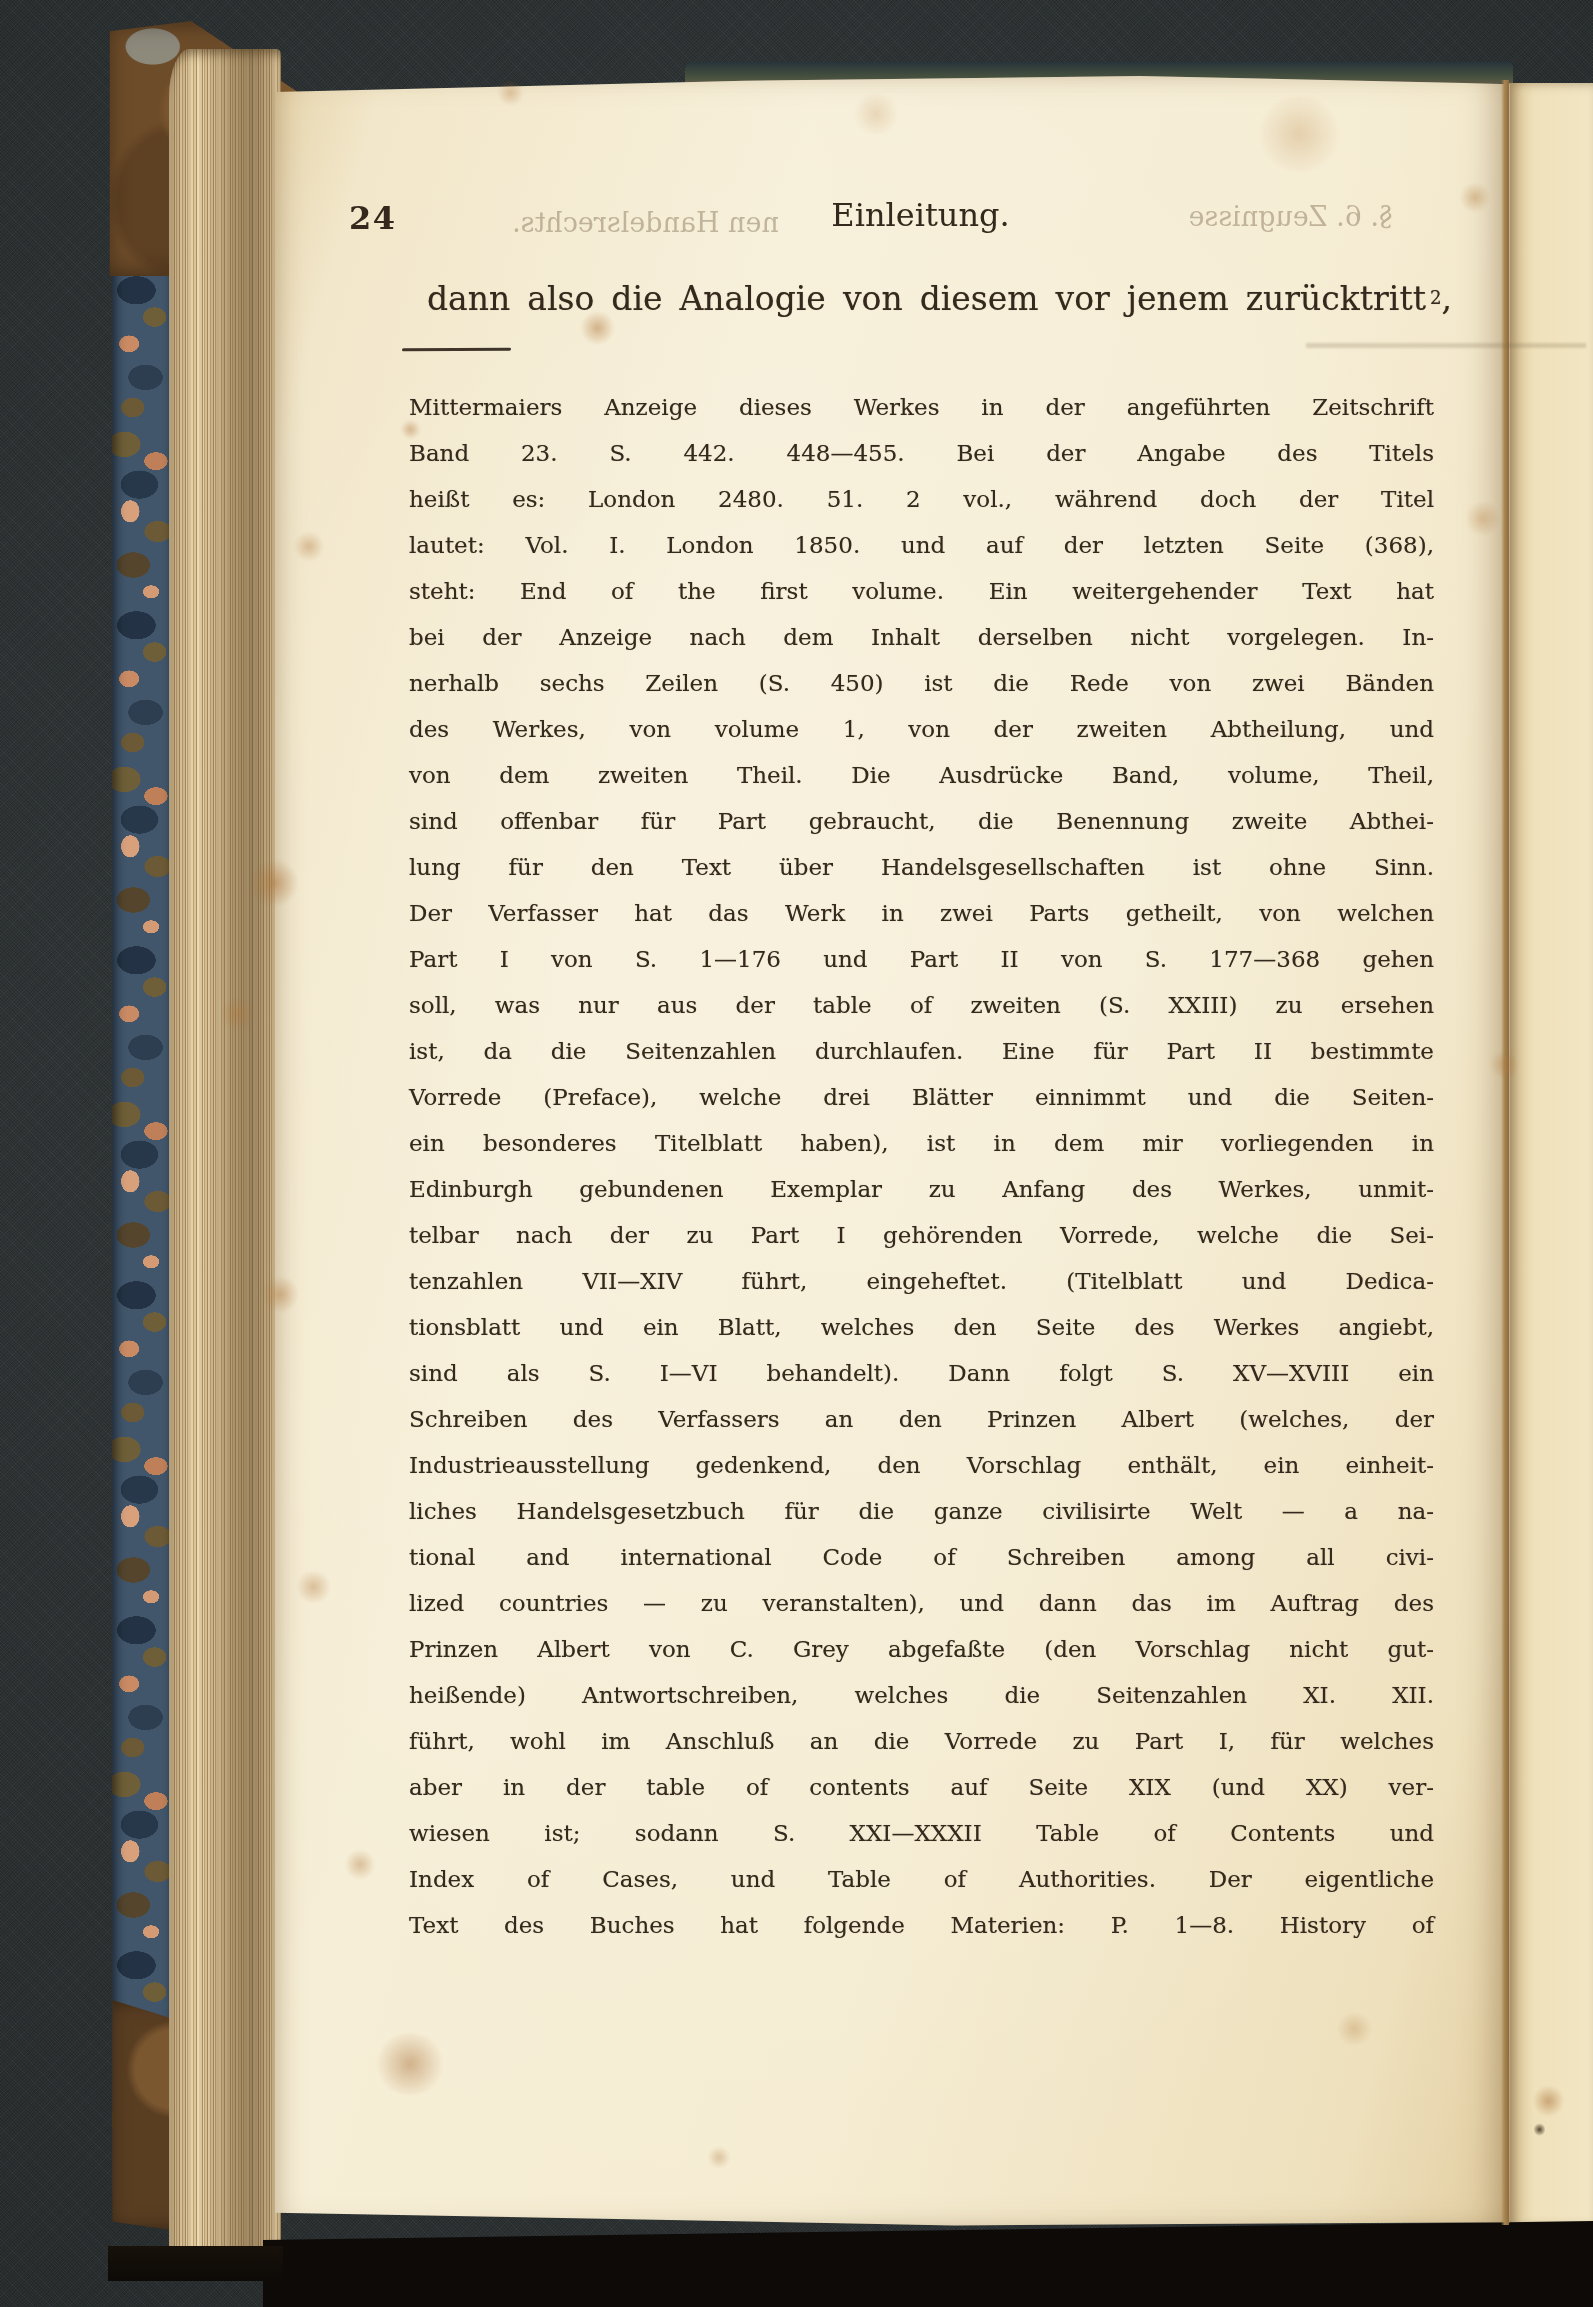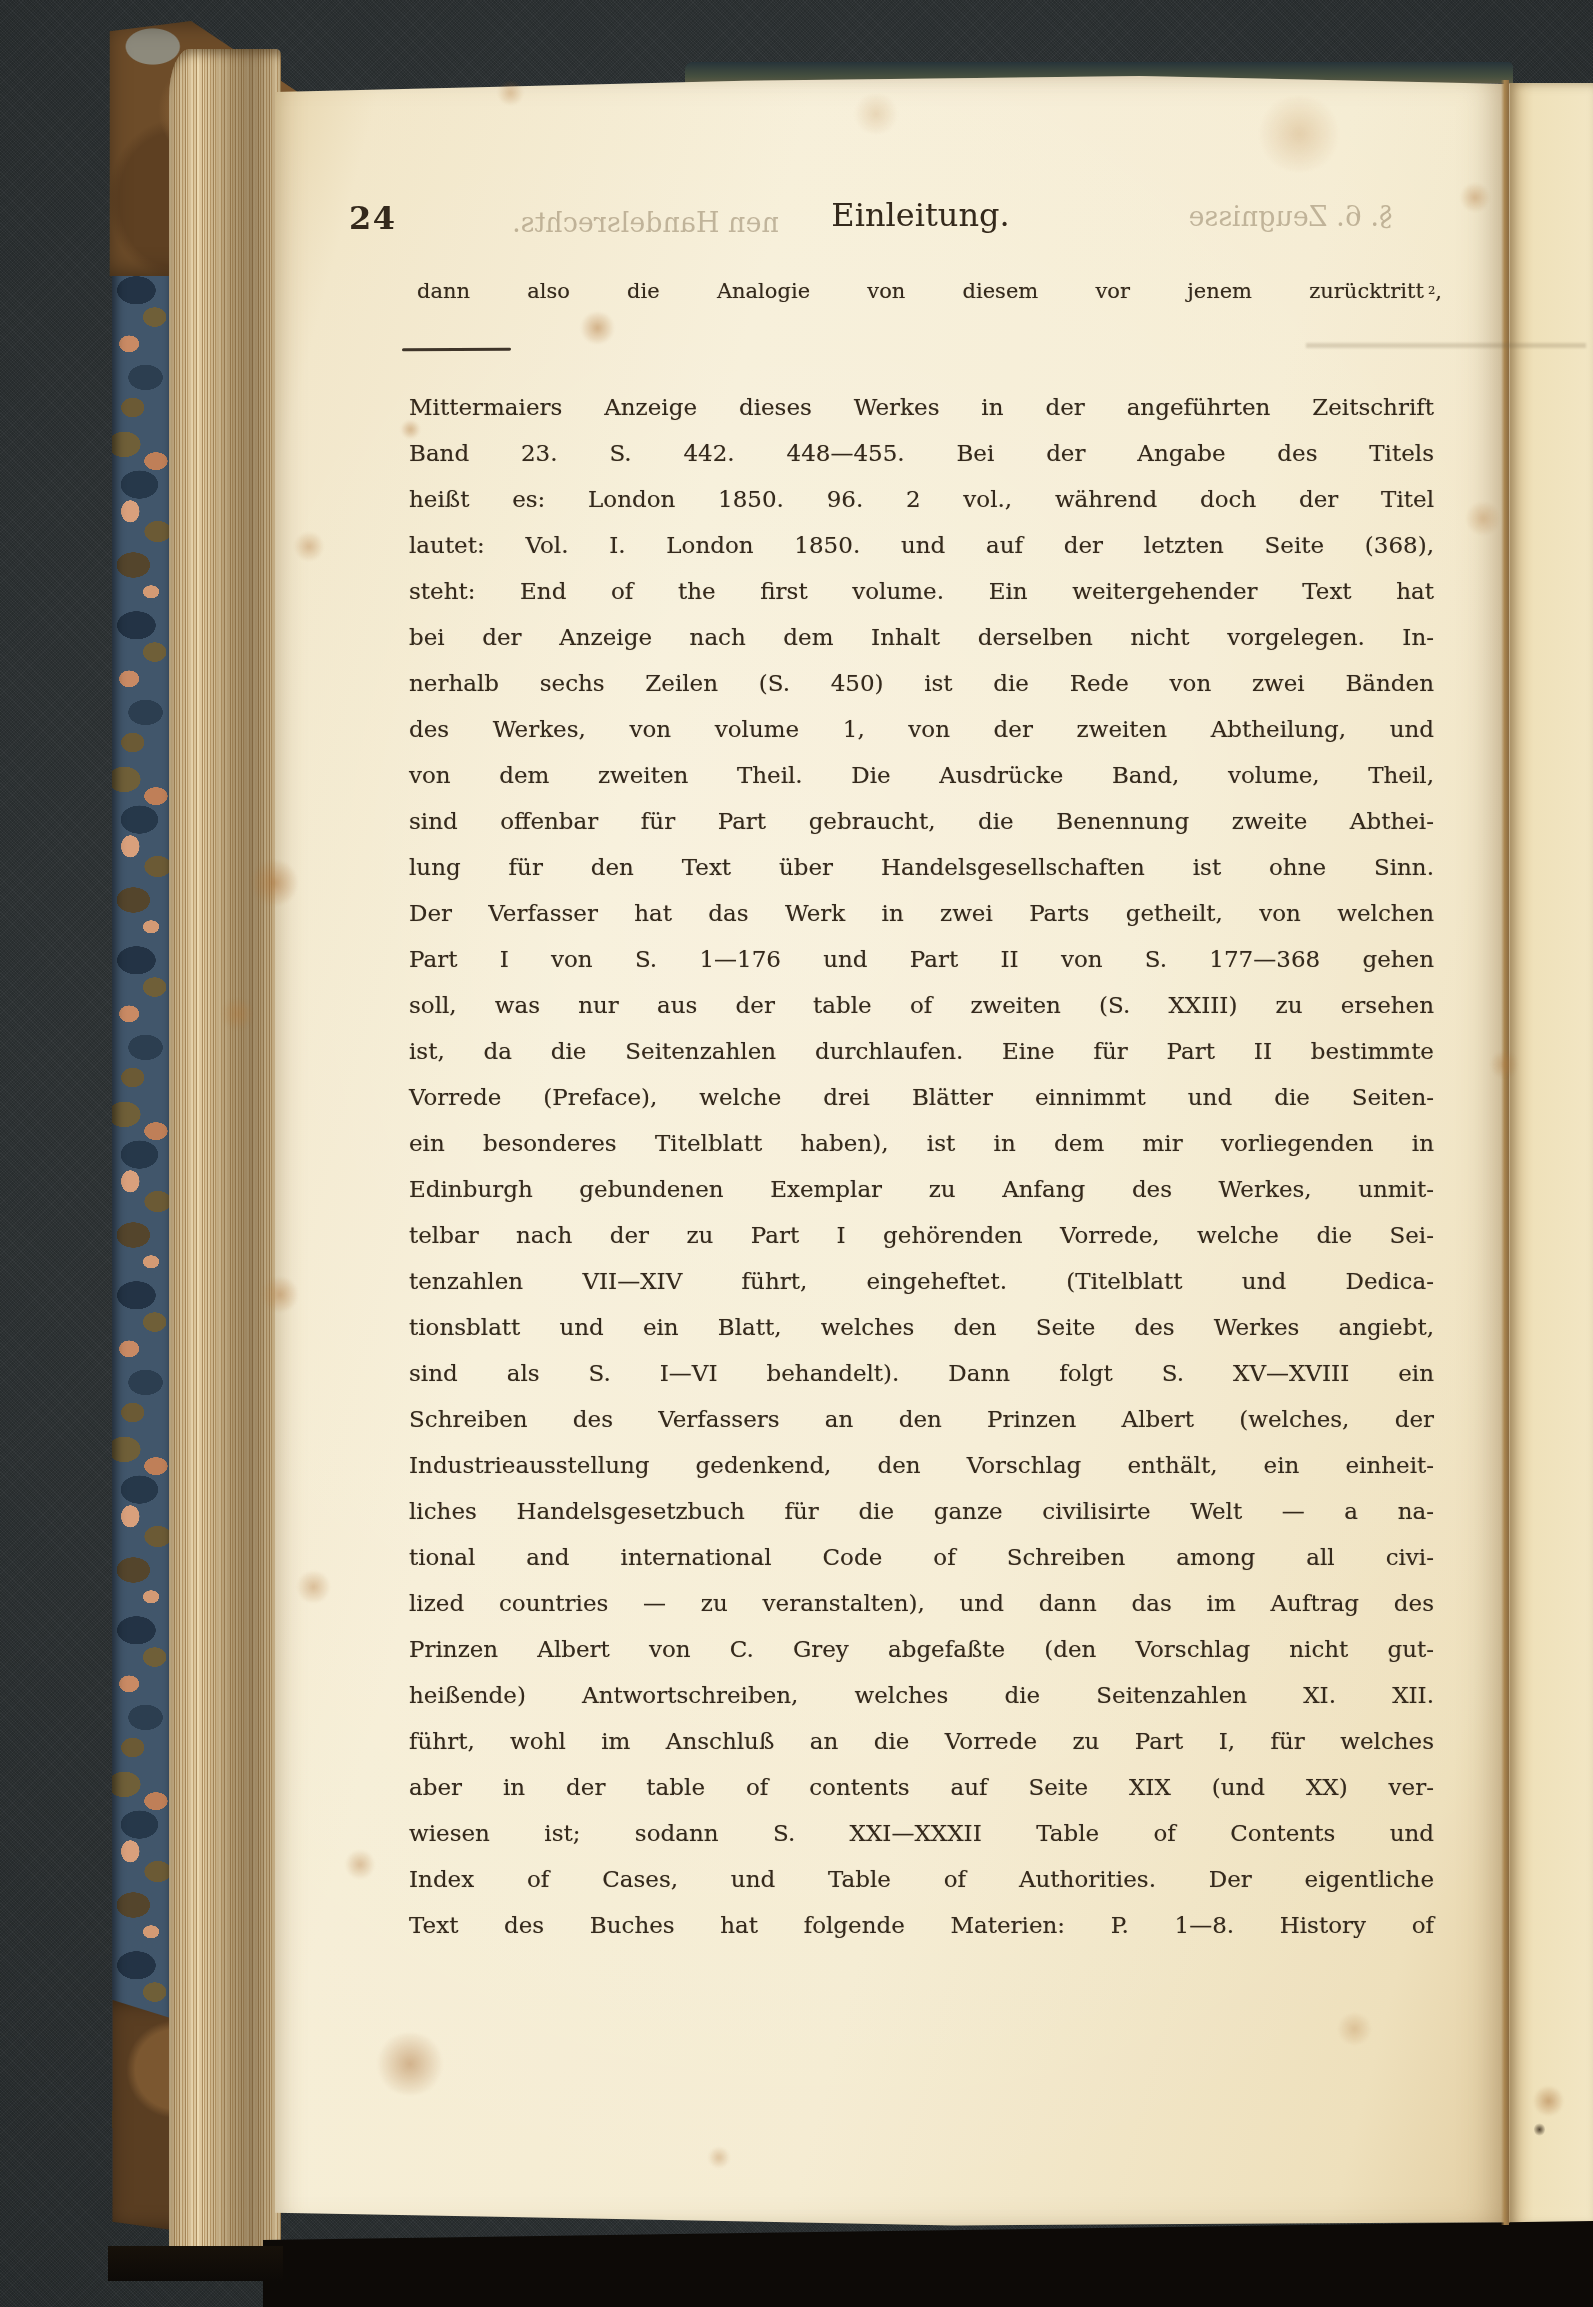"dann also die Analogie von" .body-line { font-size: 21px -> 33px; left: 417px -> 427px }
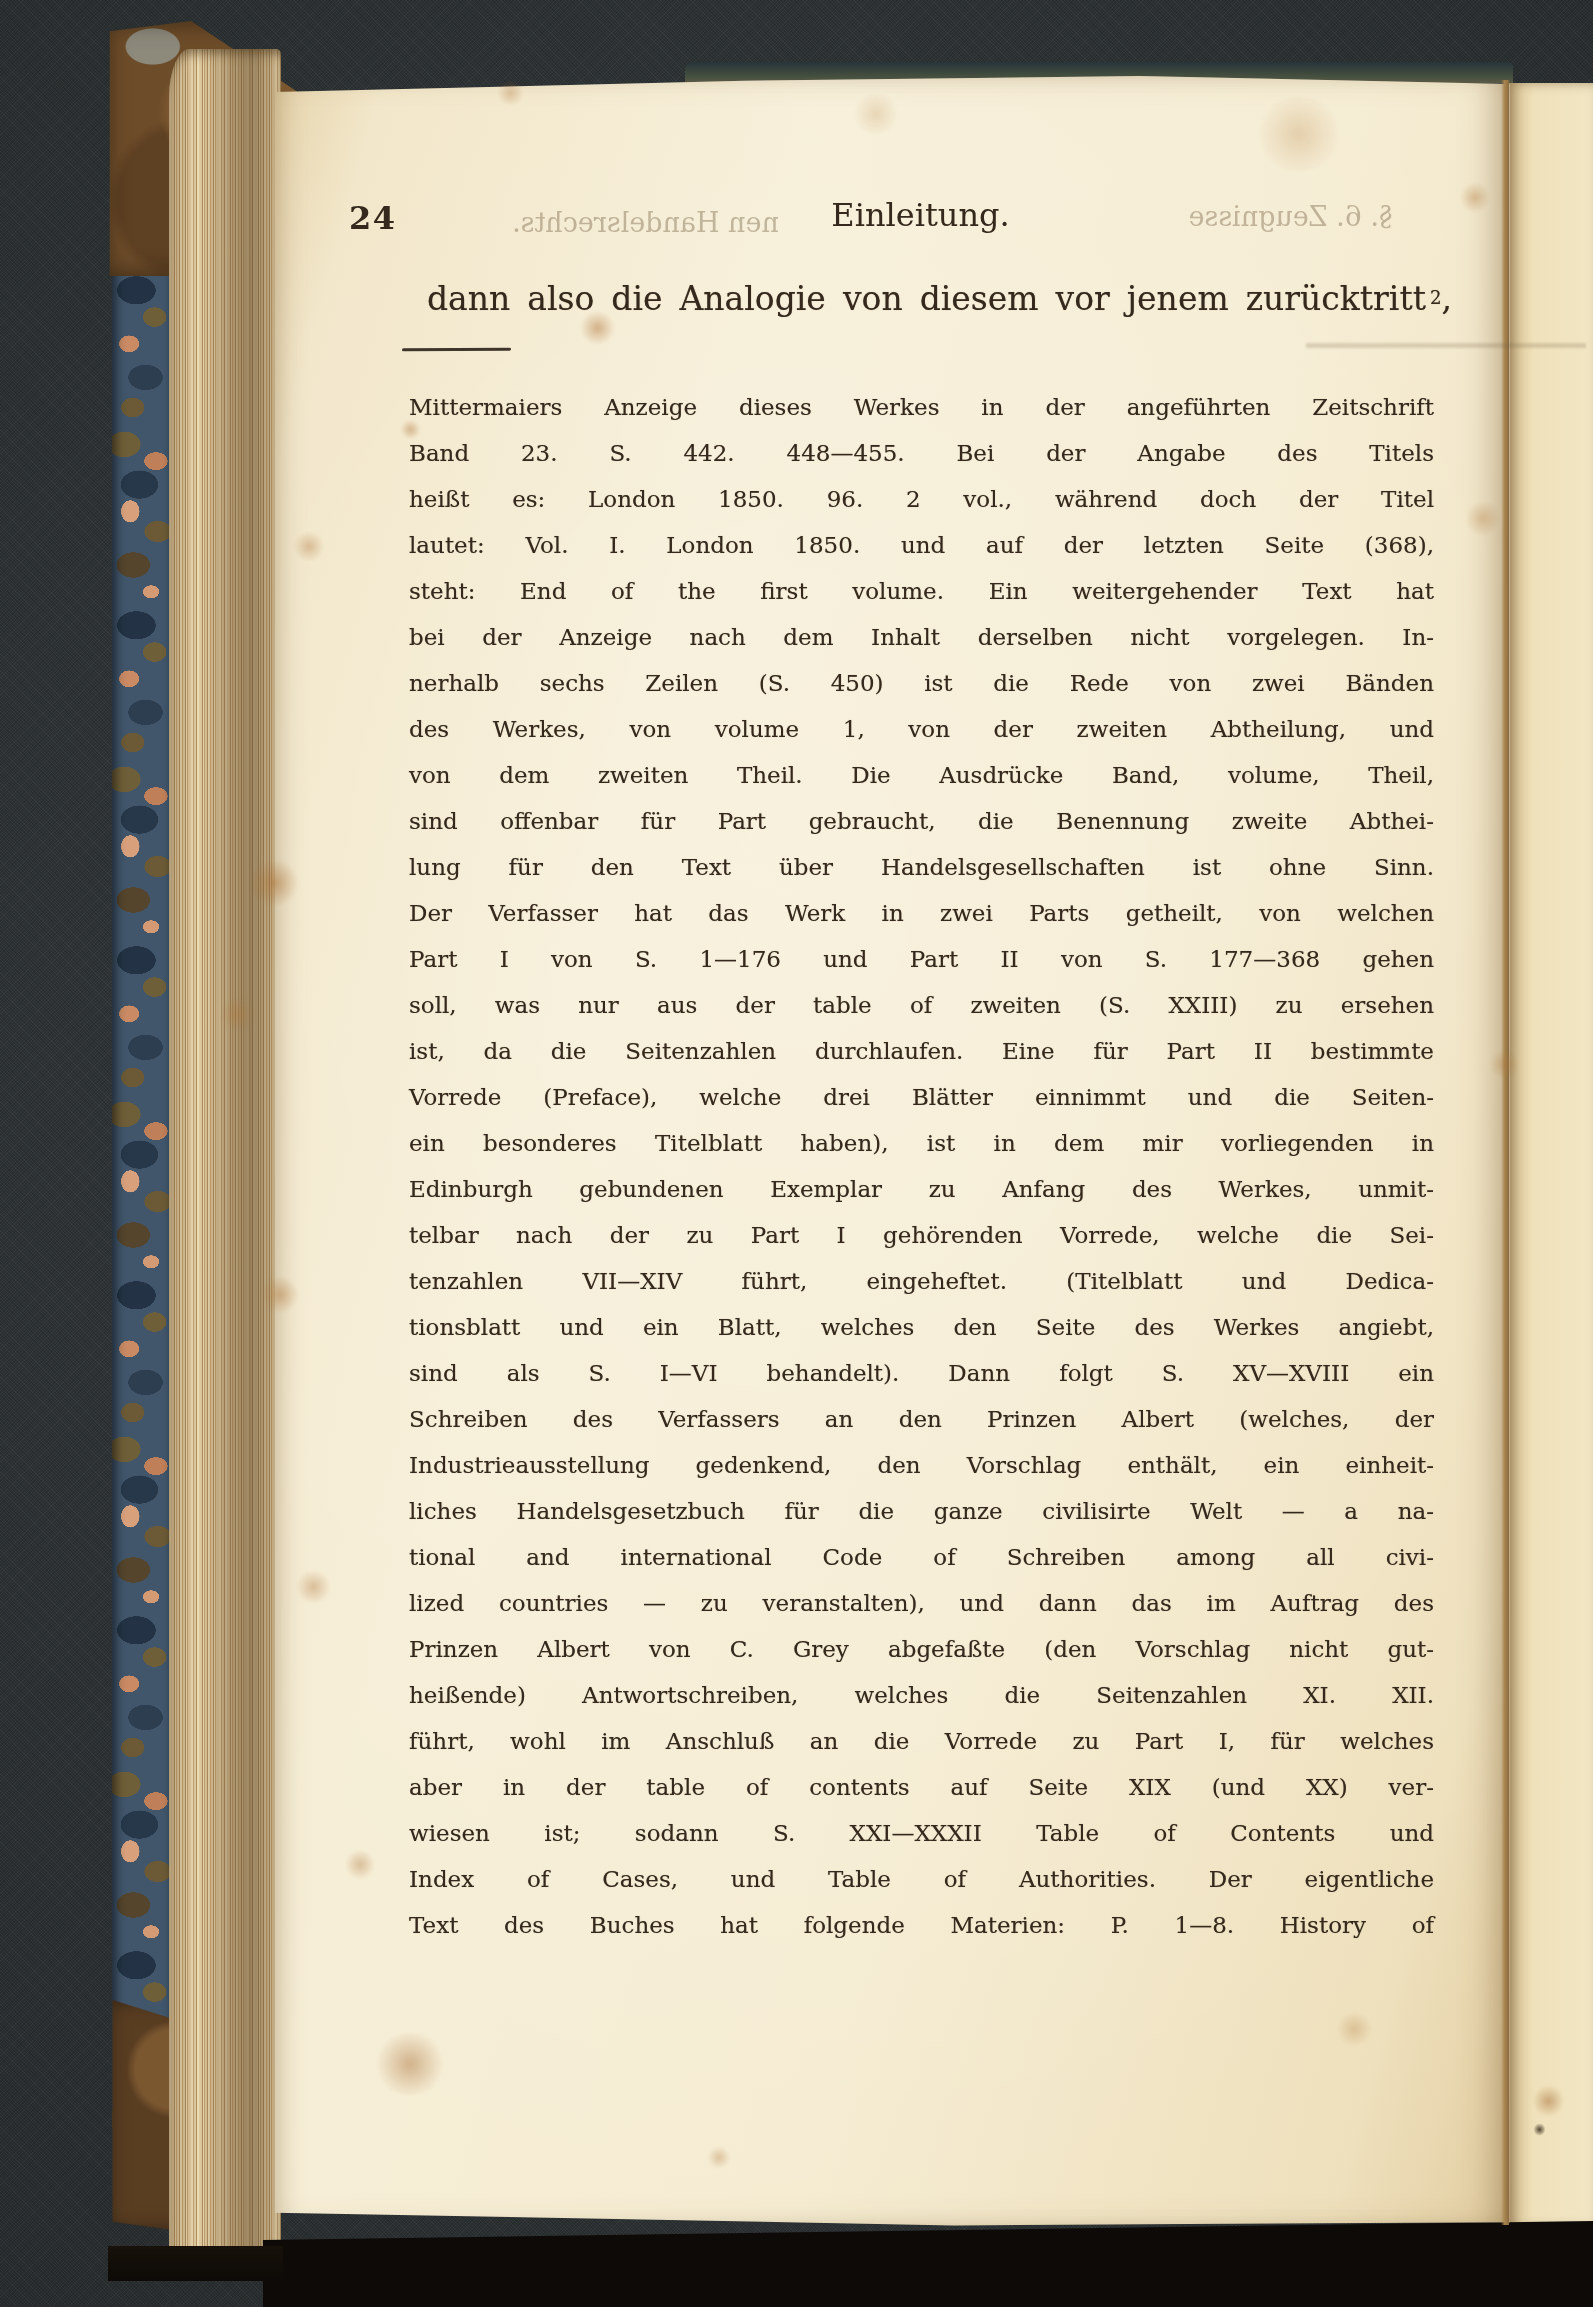"heißt es: London 1850. 96." div.fn-line { text: 1850. 96 -> 2480. 51 }
